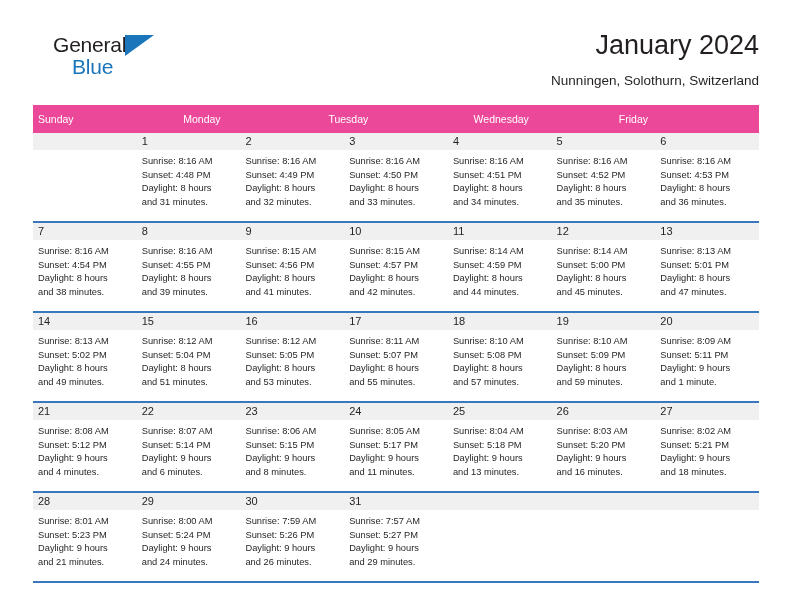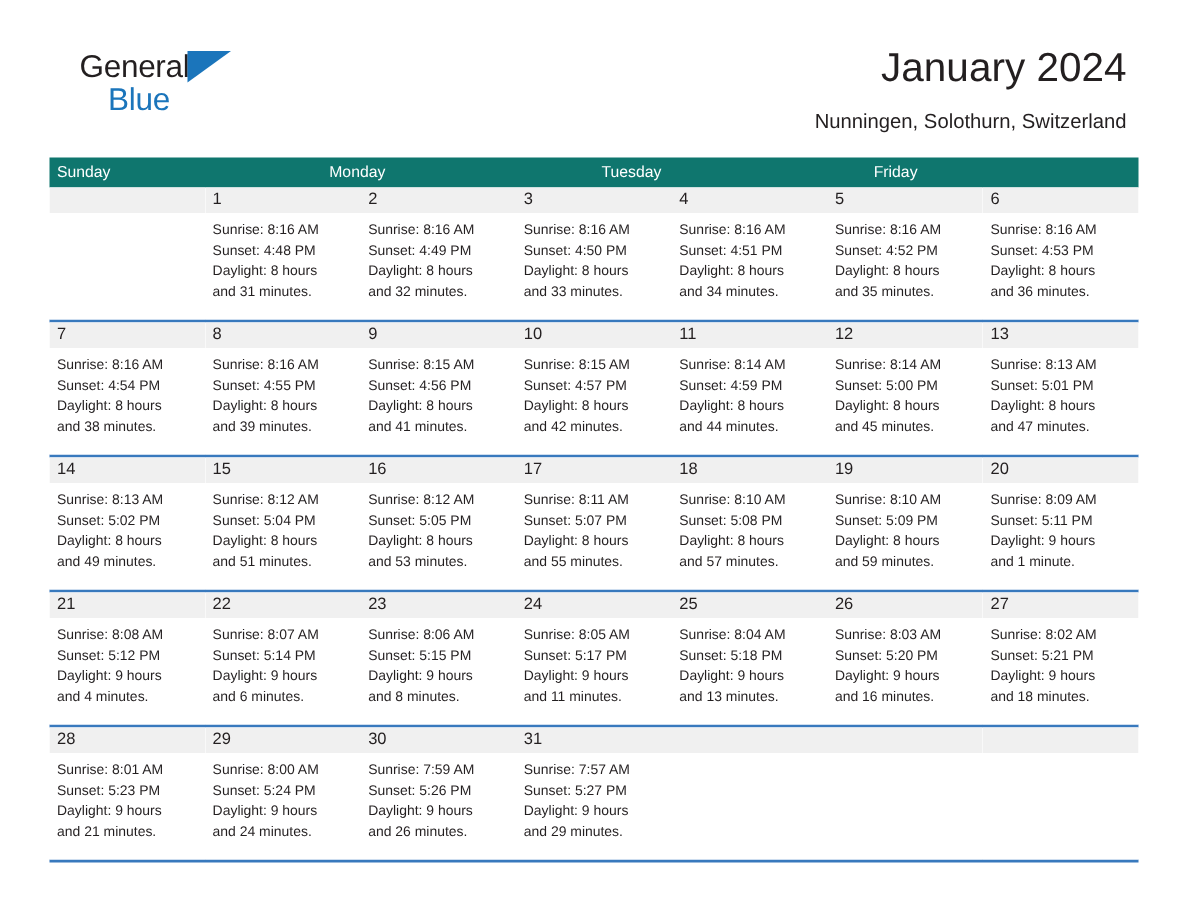"January 2024" .title-block { right: 8px -> 0 }
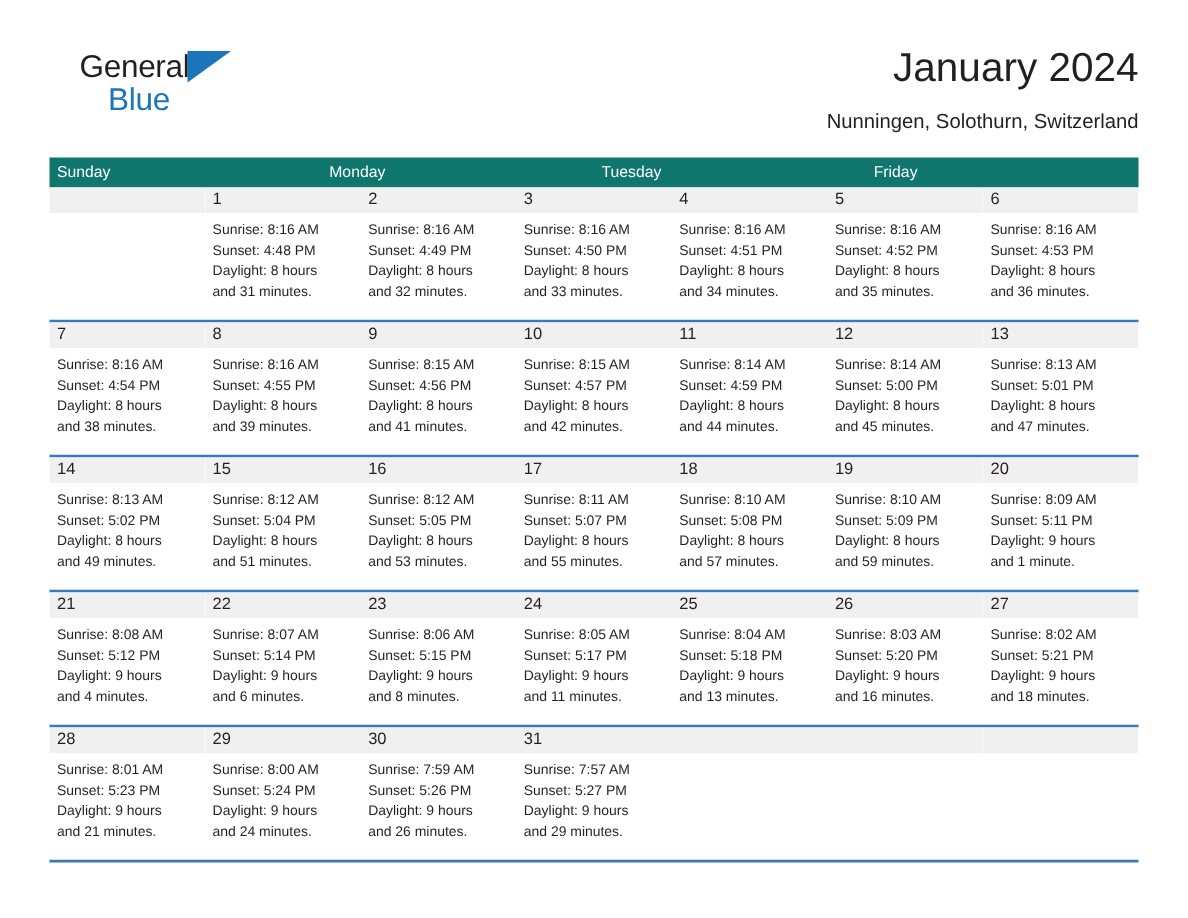"Sunday" .weekday-row { align-items: none -> center; background: #0f766e -> #ec4899; height: 20px -> 28px }
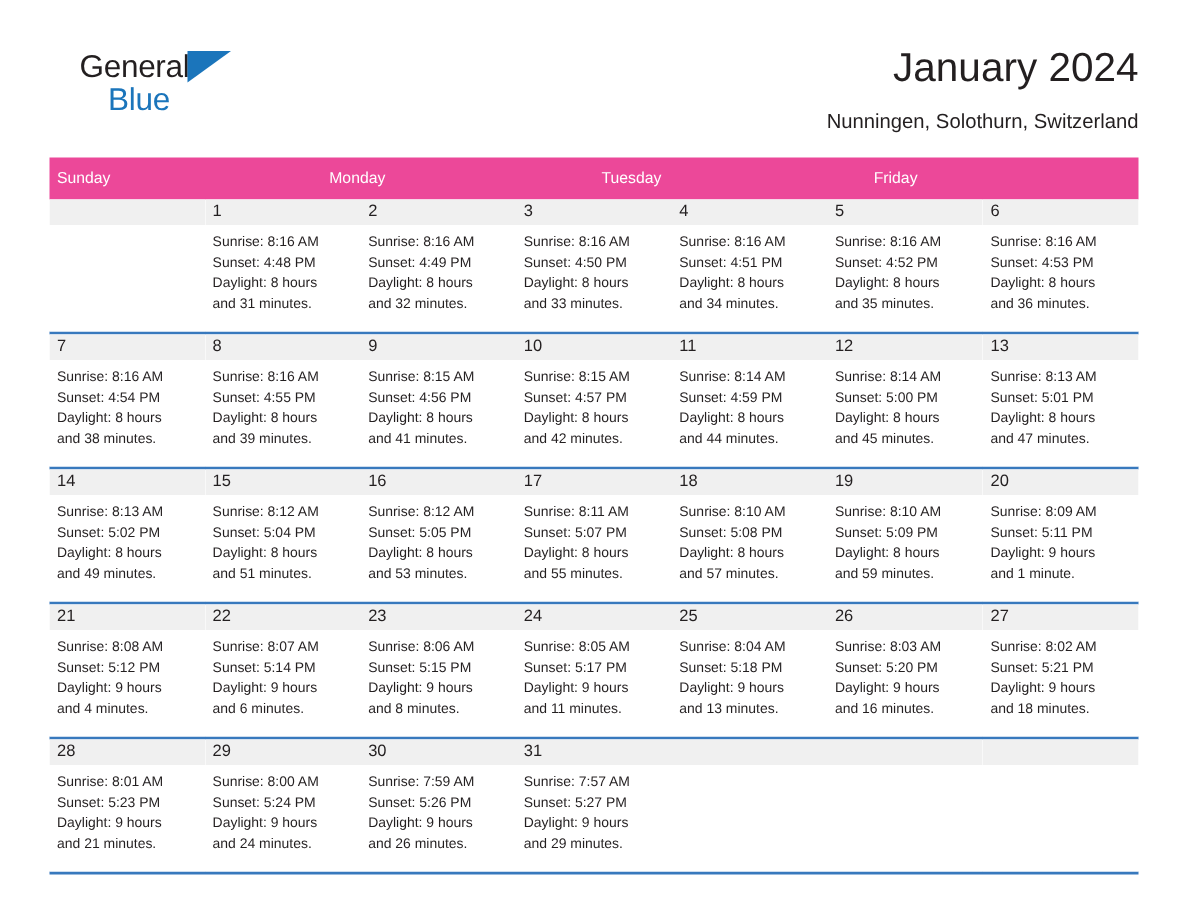"Wednesday" div.weekday-cell { html: none -> <div>Wednesday</div> }
